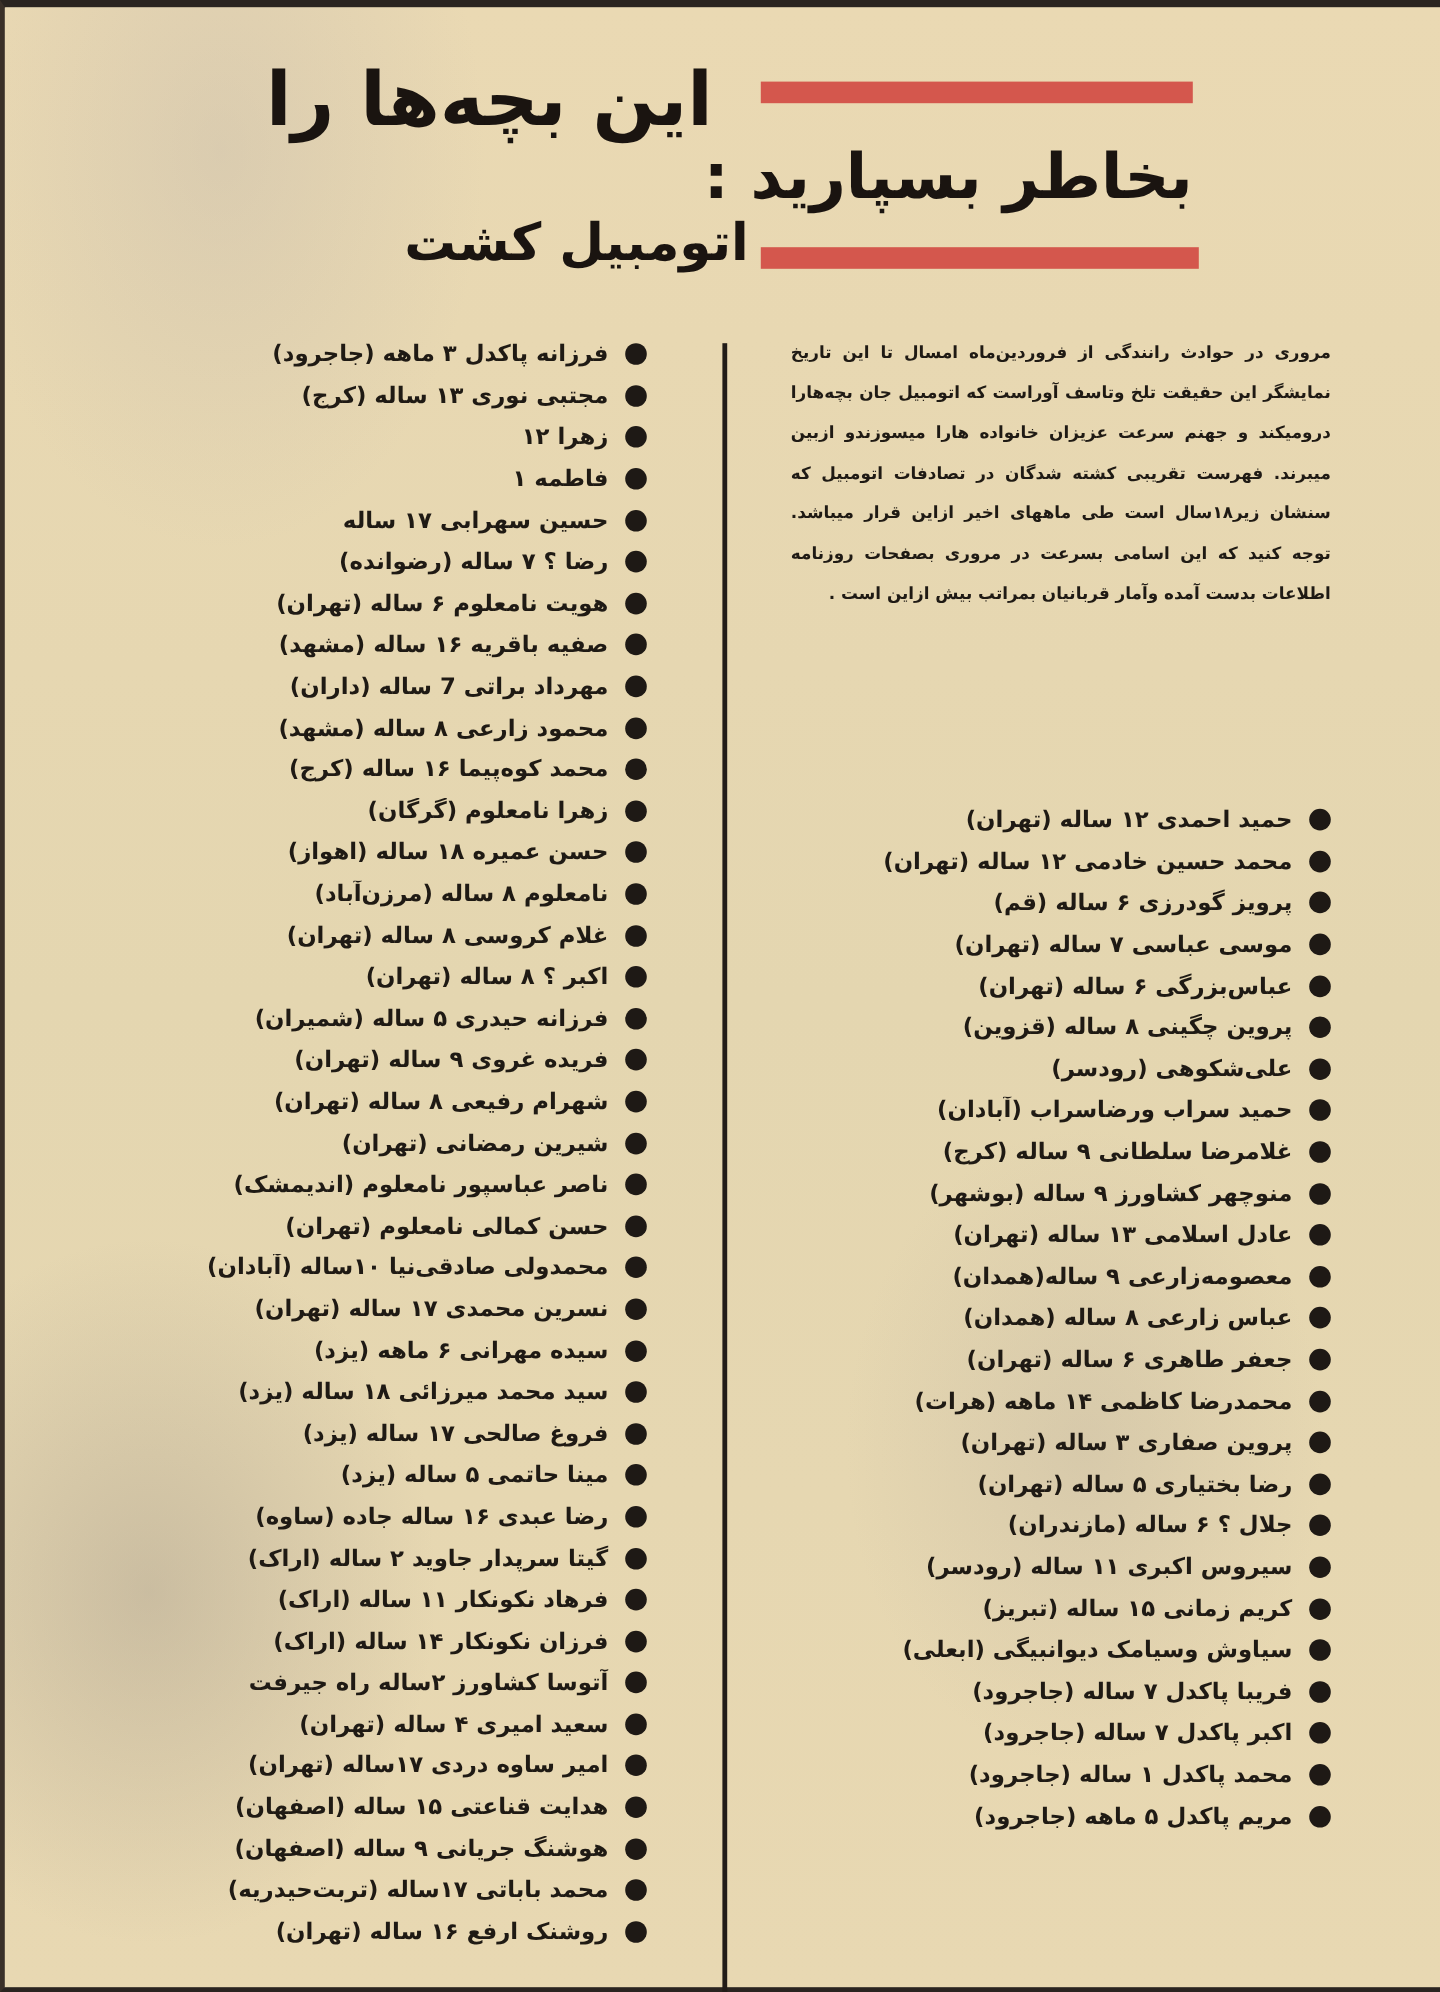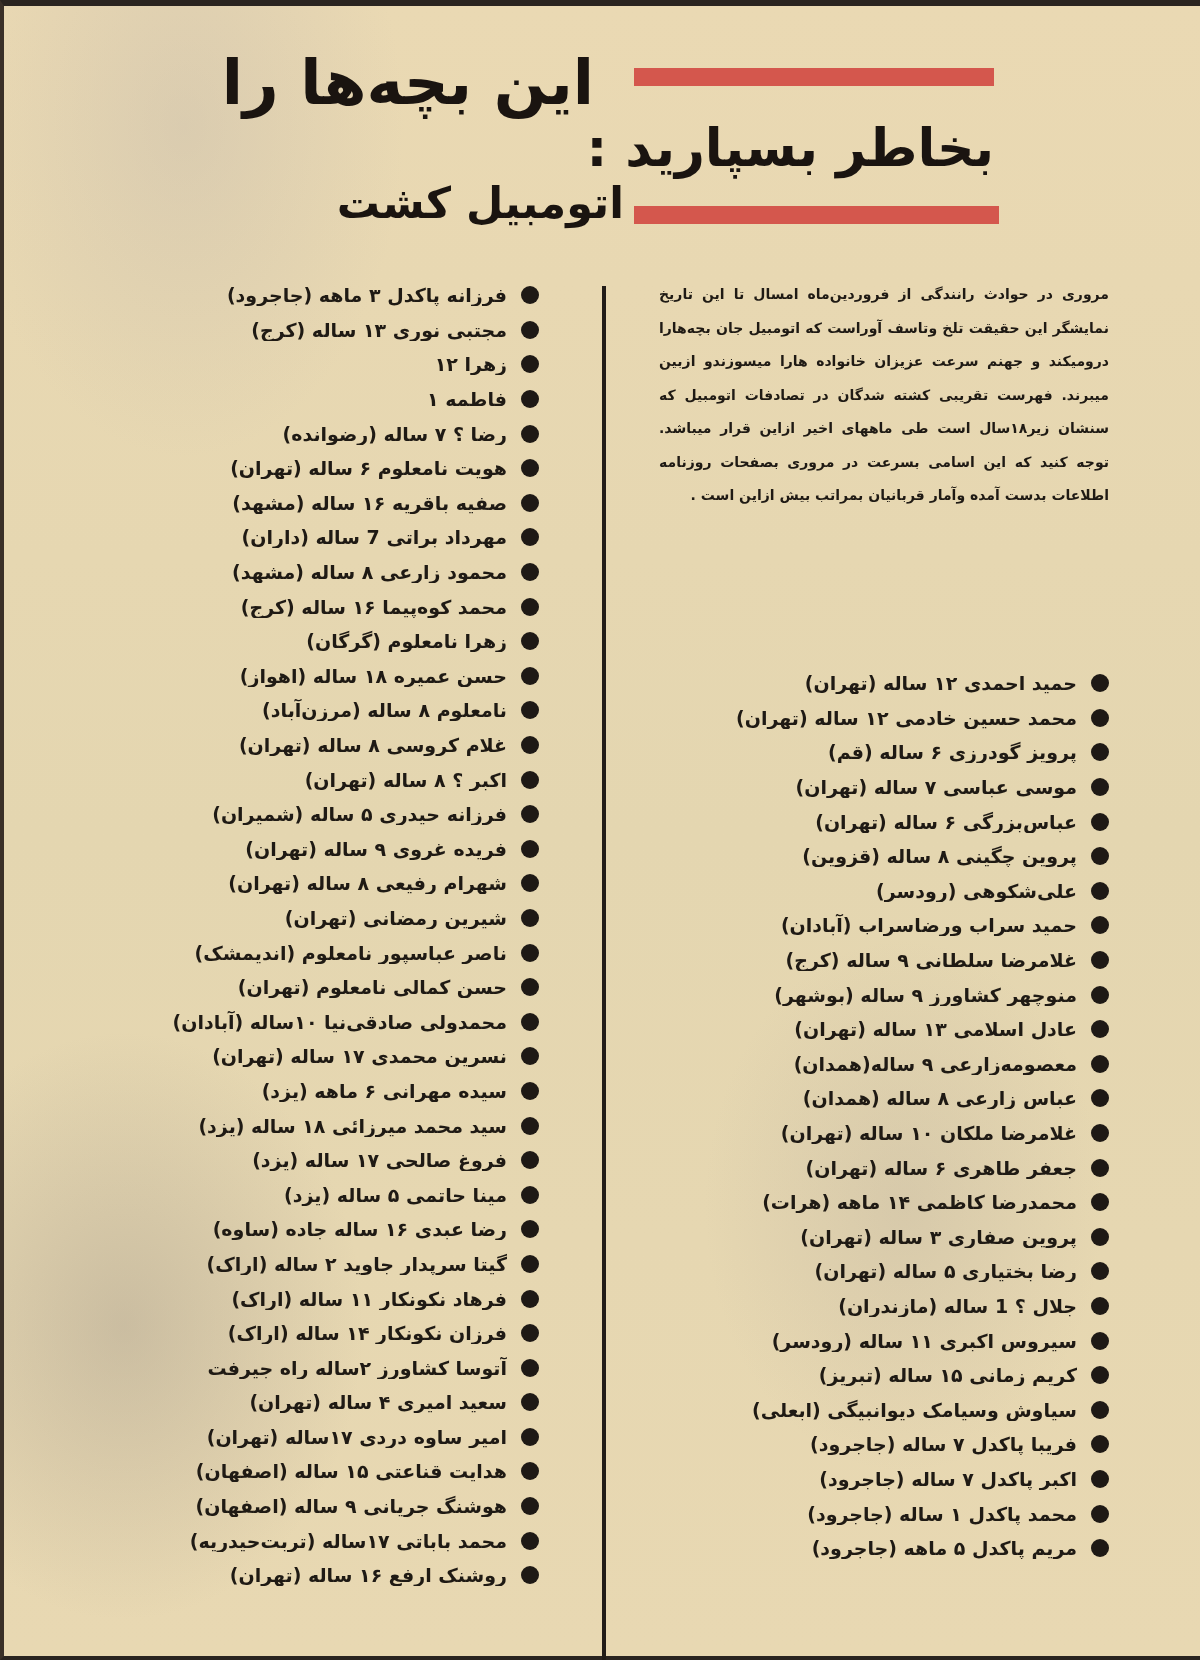"حسین سهرابی ۱۷ ساله" li { html: none -> <li> <span></span> <span>حسین سهرابی ۱۷ ساله</span> </li> }
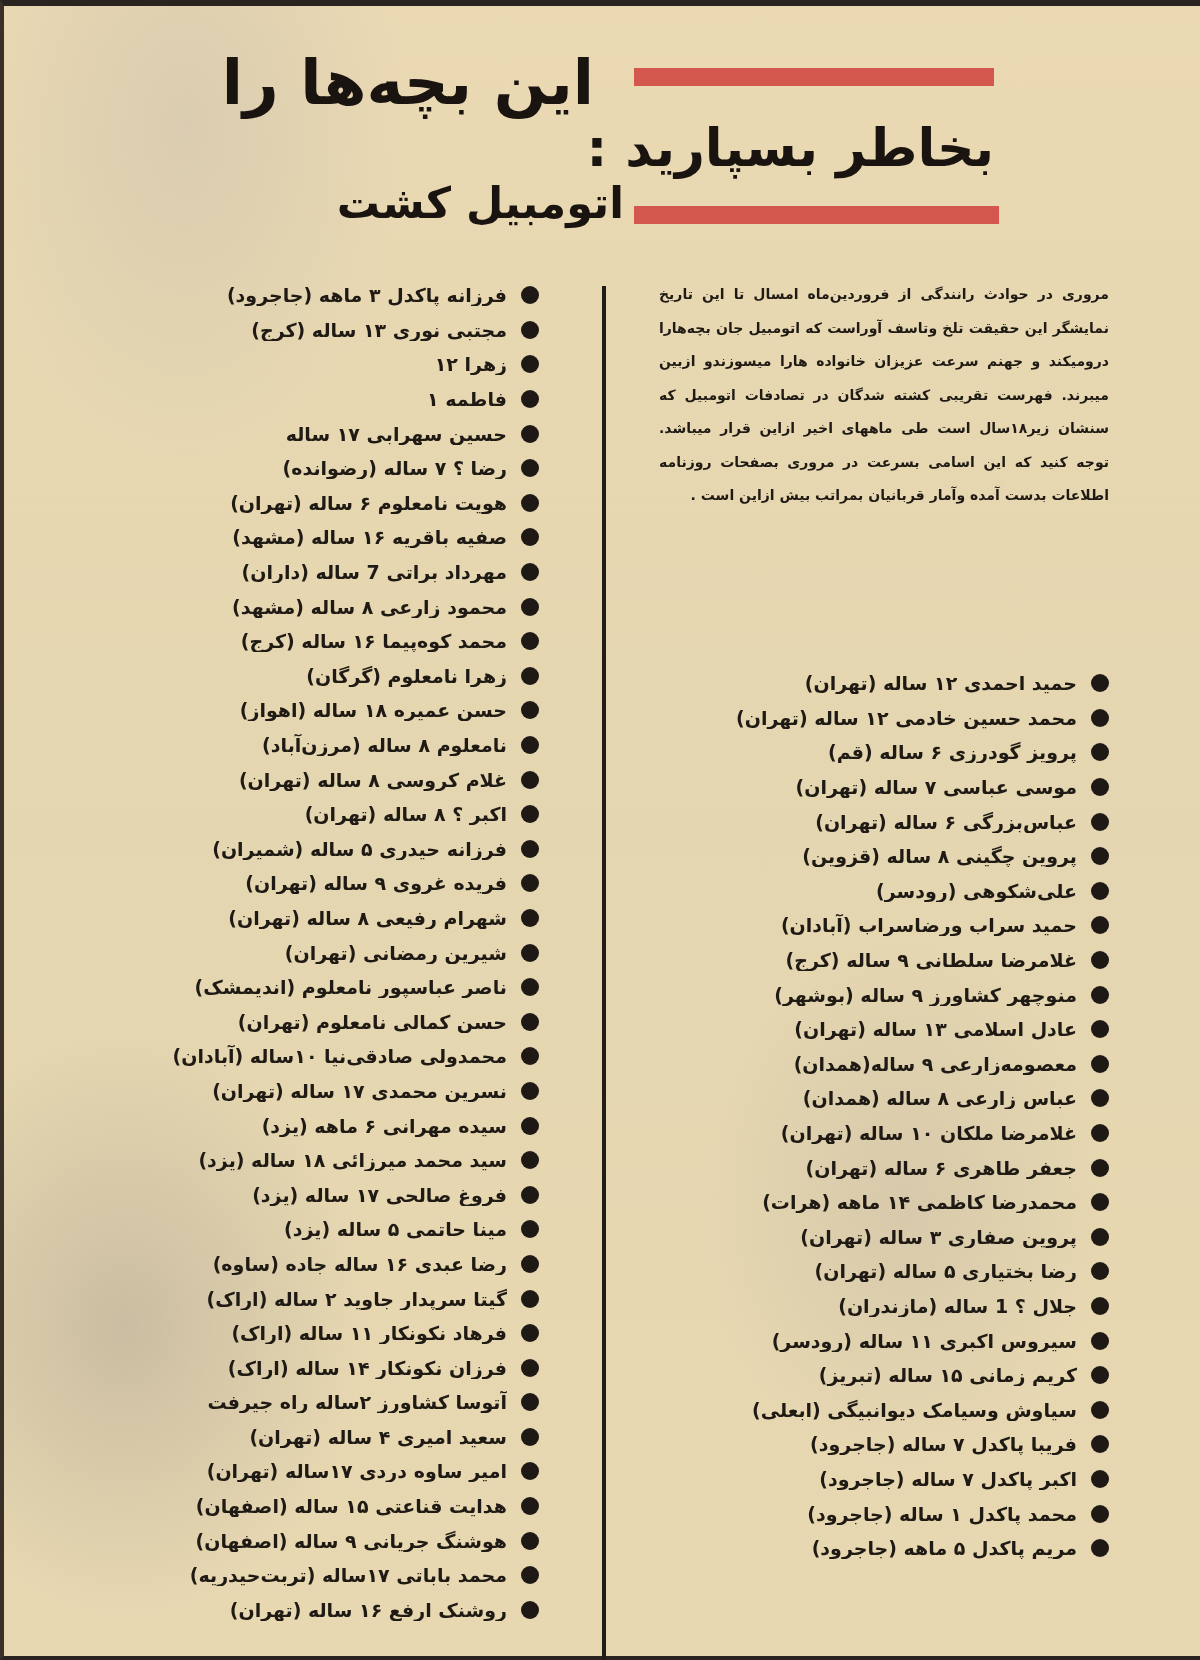"غلامرضا ملکان ۱۰ ساله (تهران)" li { html: <li> <span></span> <span>غلامرضا ملکان ۱۰ ساله (تهران)</span> </li> -> none }
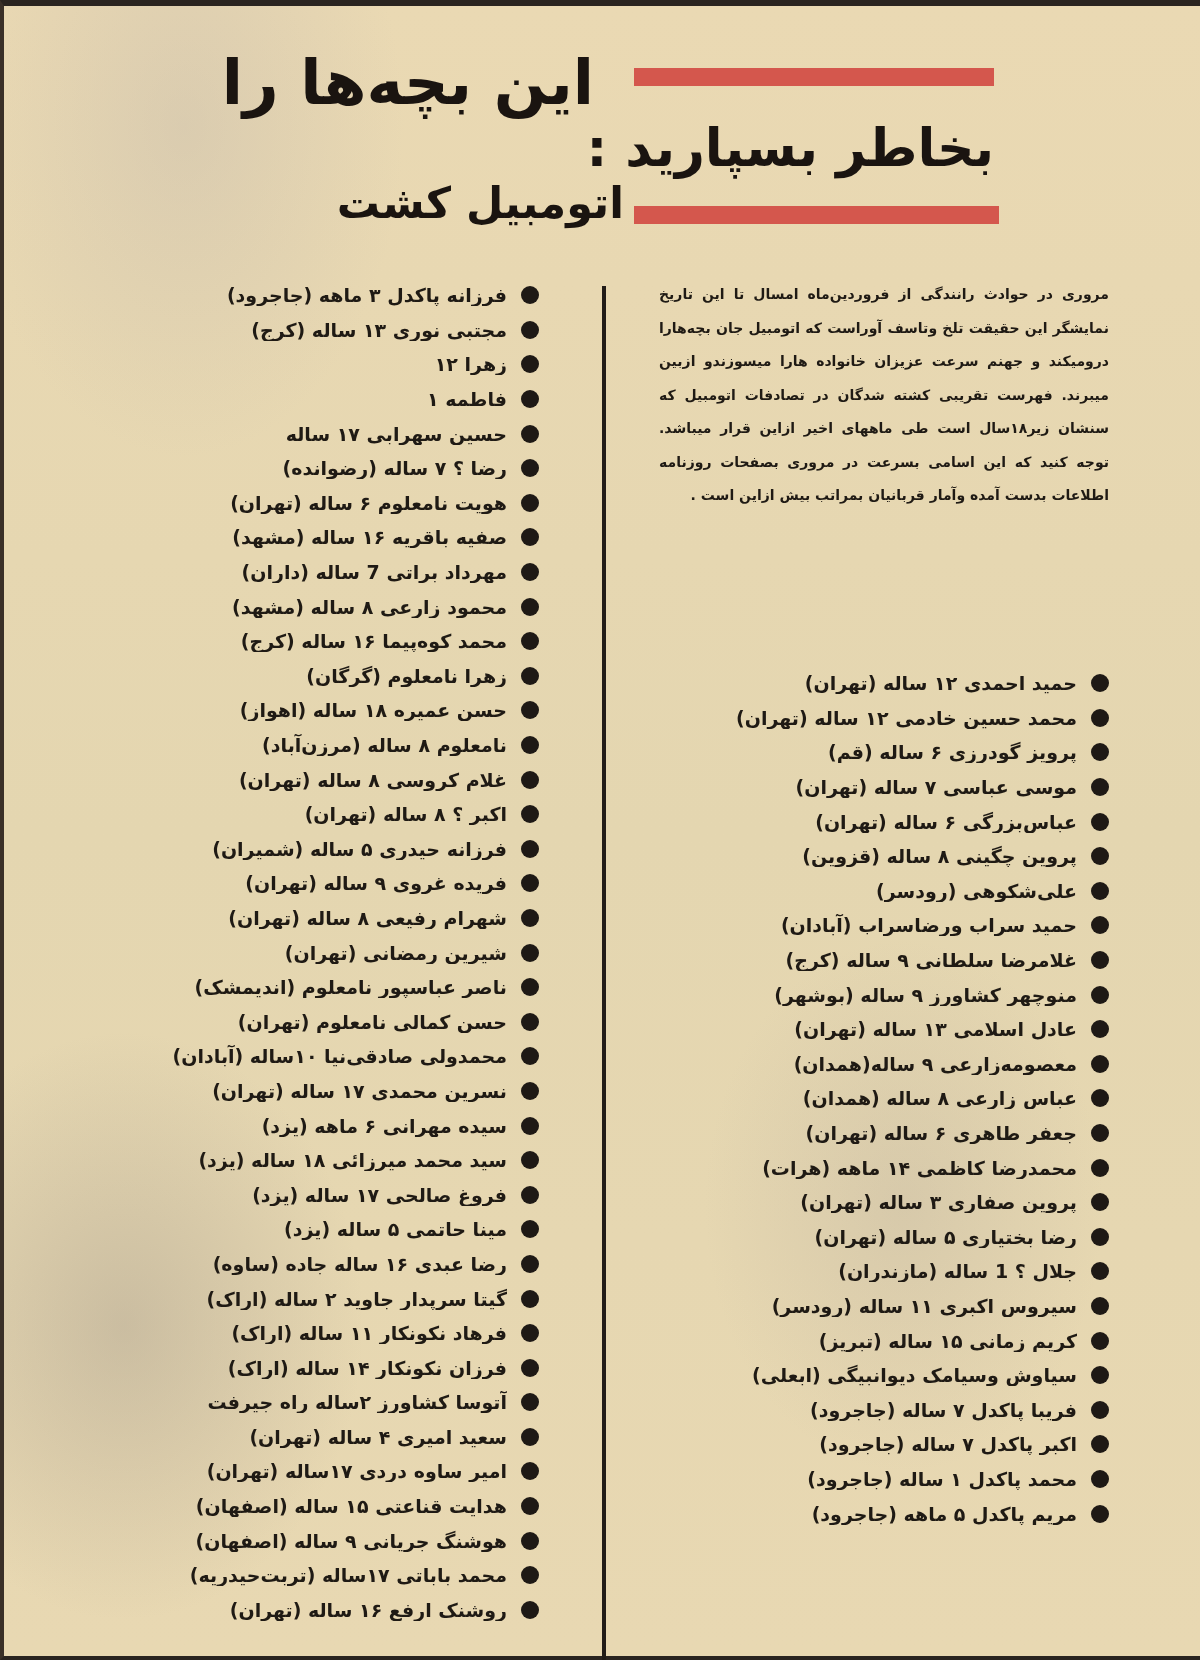"جلال ؟ 1 ساله (مازندران)" span.entry { text: 1 -> ۶ }
